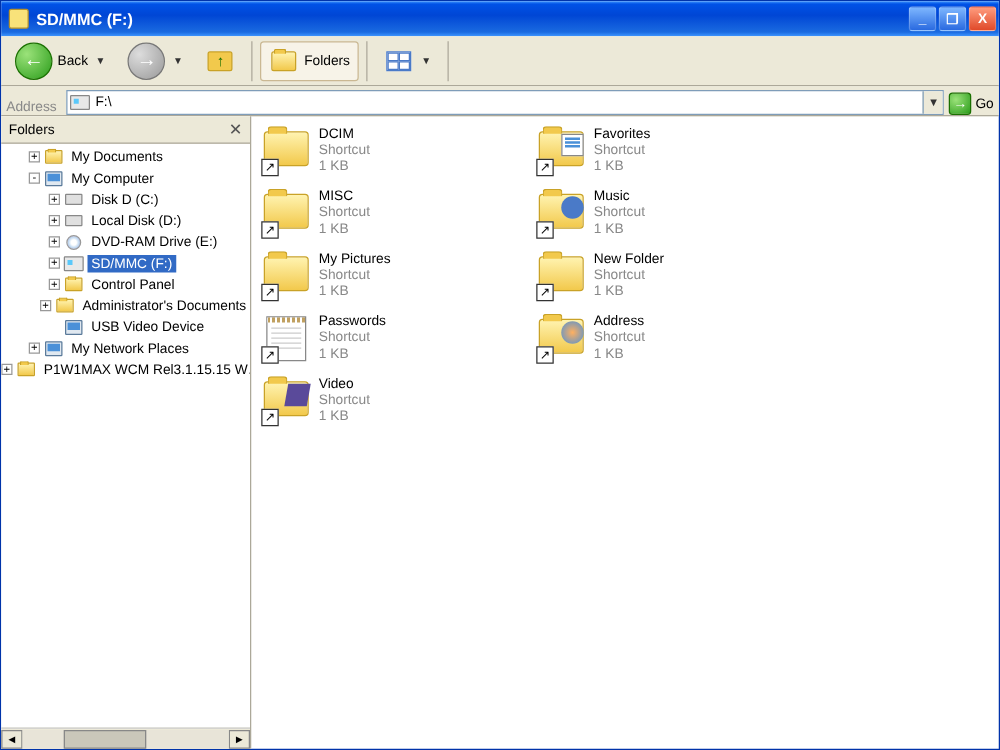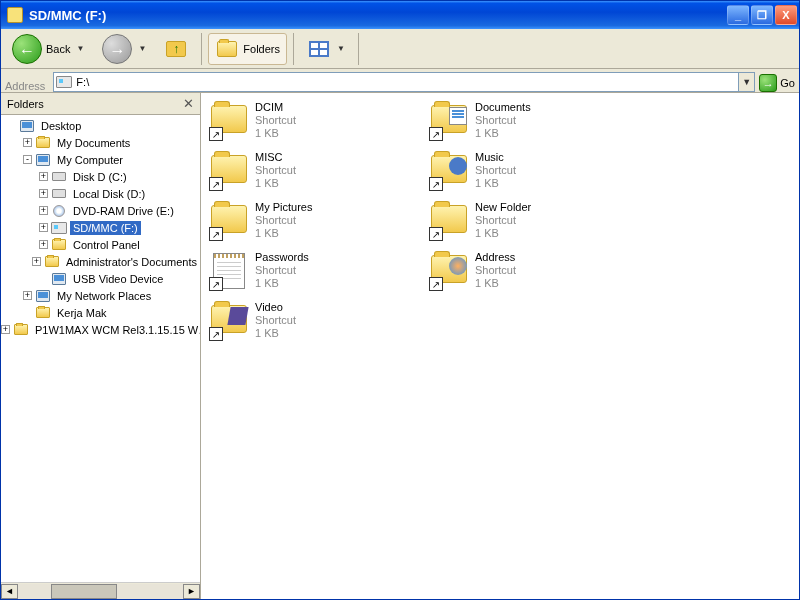"Documents" span.n { text: Documents -> Favorites }
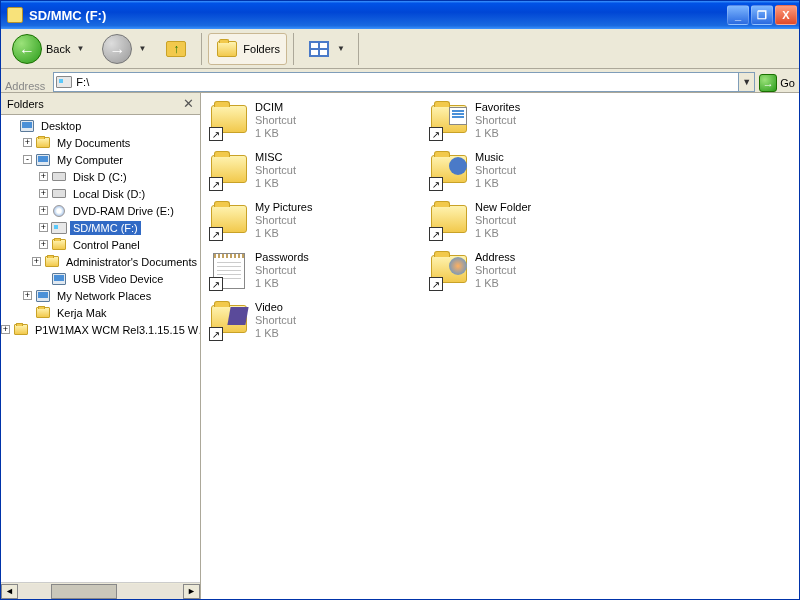"Desktop" div.node { html: <div> <span></span> <div></div> <span> <div></div> </span> <span>Desktop</span> </div> -> none }
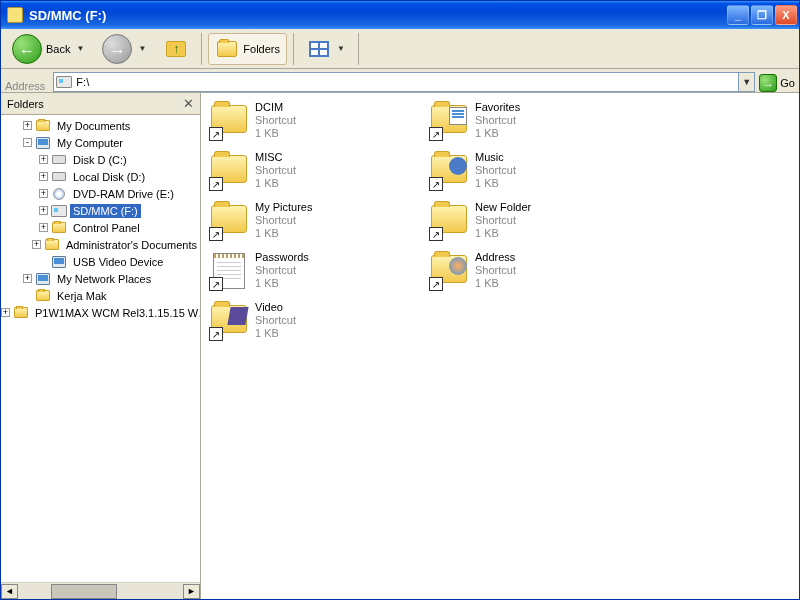"Kerja Mak" div.node { html: <div> <span></span> <div></div> <span> <div></div> </span> <span>Kerja Mak</span> </div> -> none }
